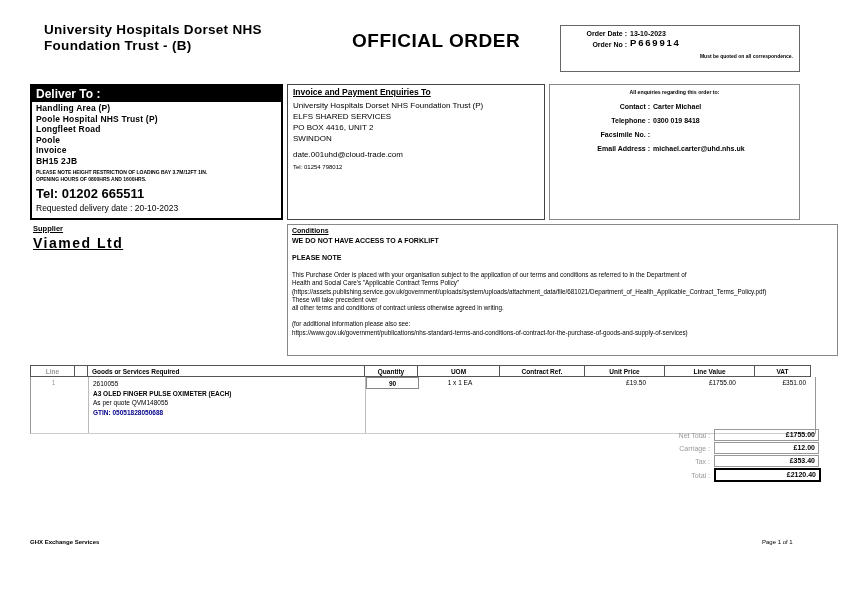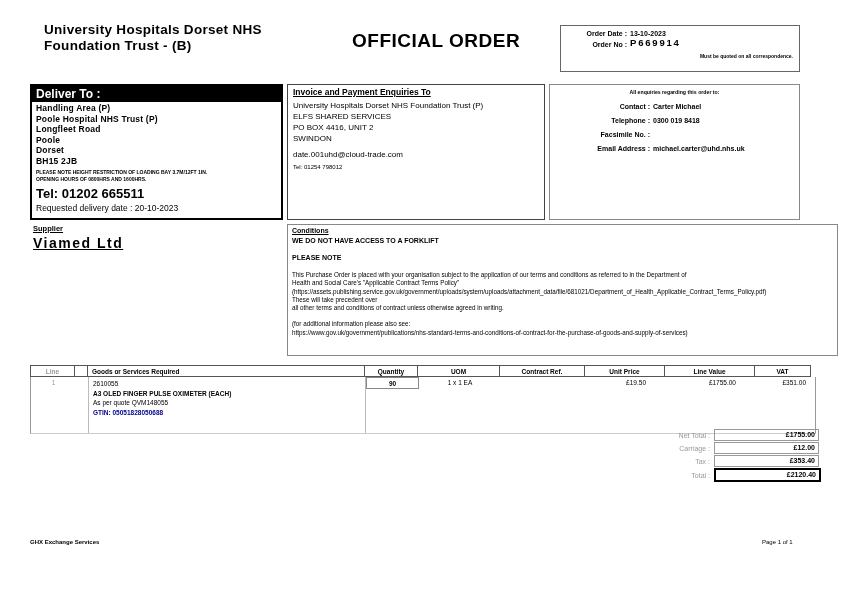"Dorset" div.bd-line { text: Dorset -> Invoice }
